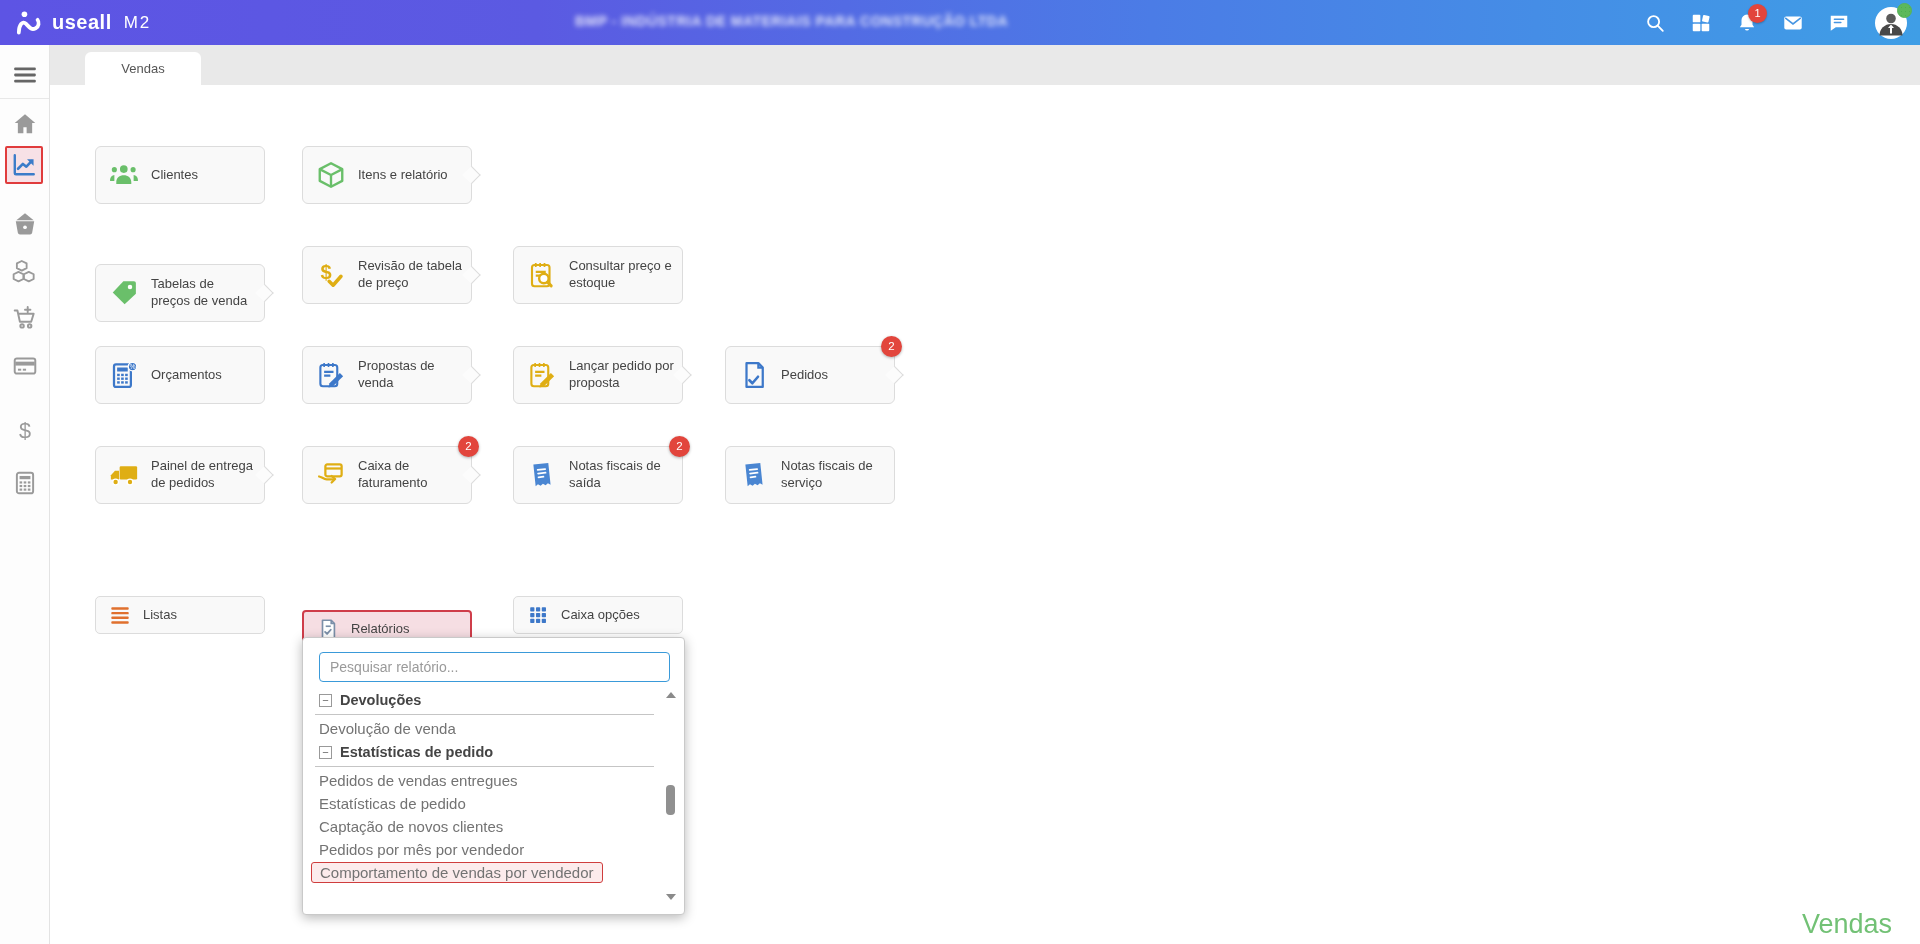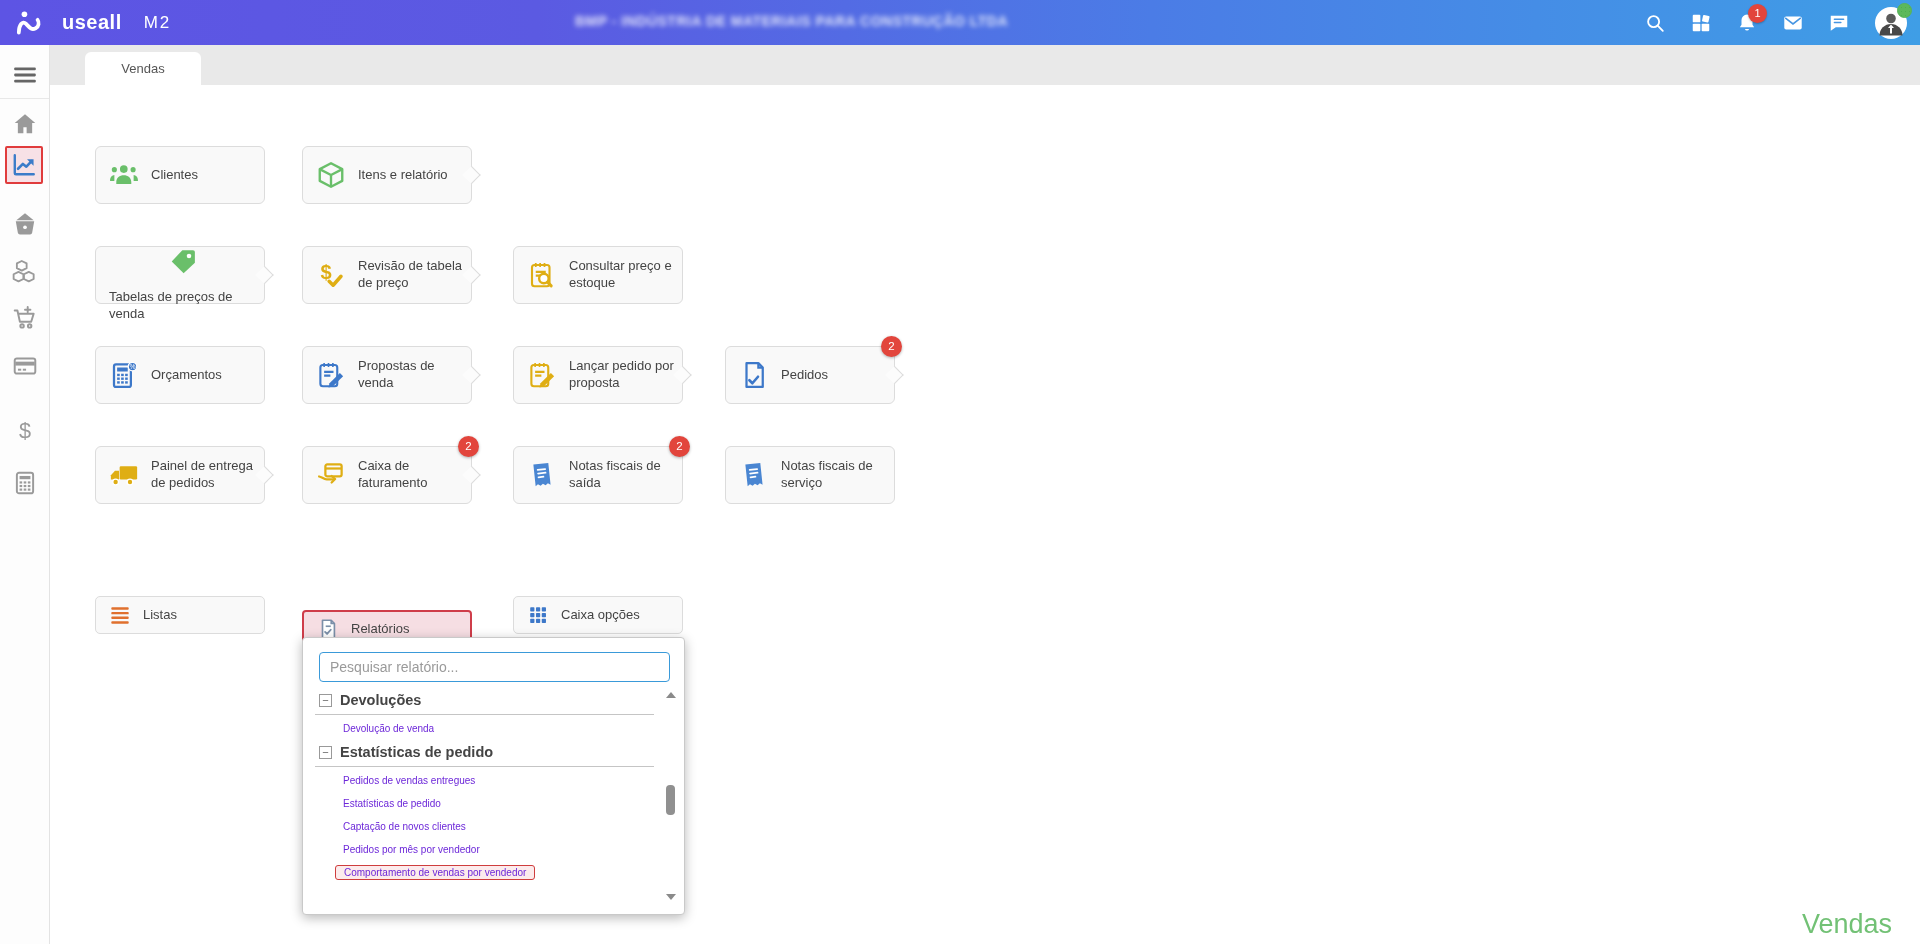"useall" .logo { gap: 16px -> 6px }
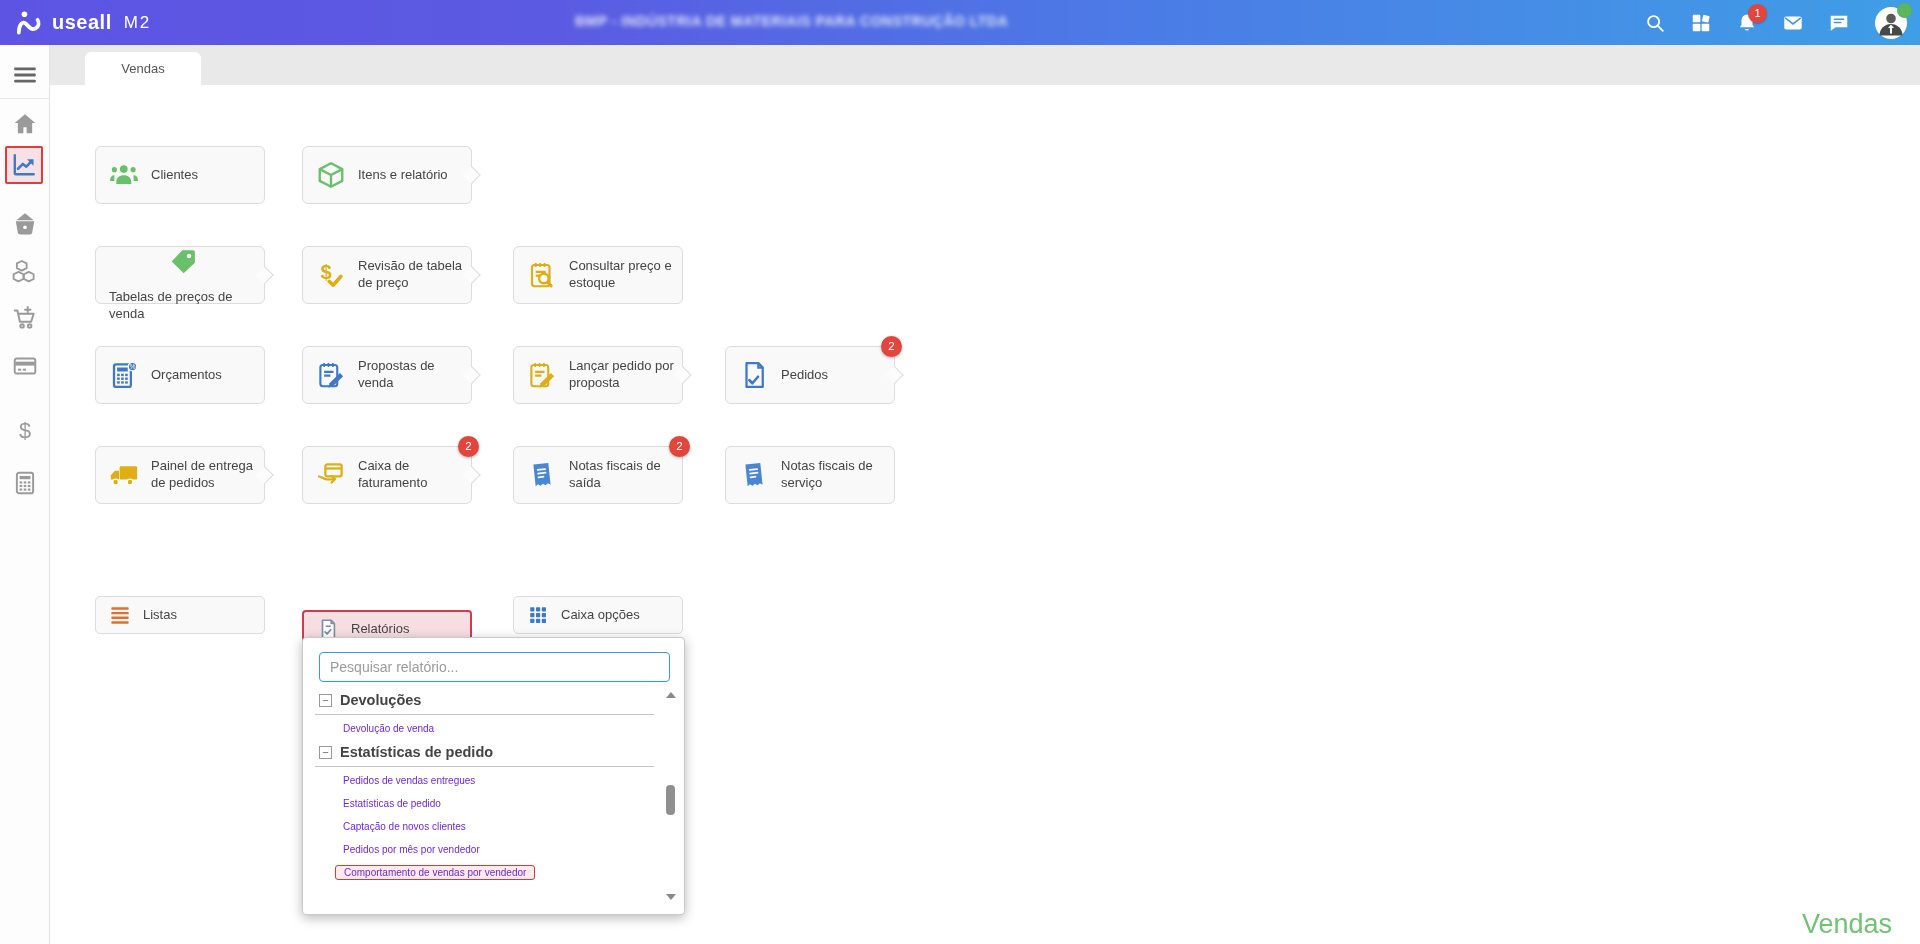"Tabelas de preços de venda" div.tile { flex-direction: column -> none; top: 161px -> 179px }
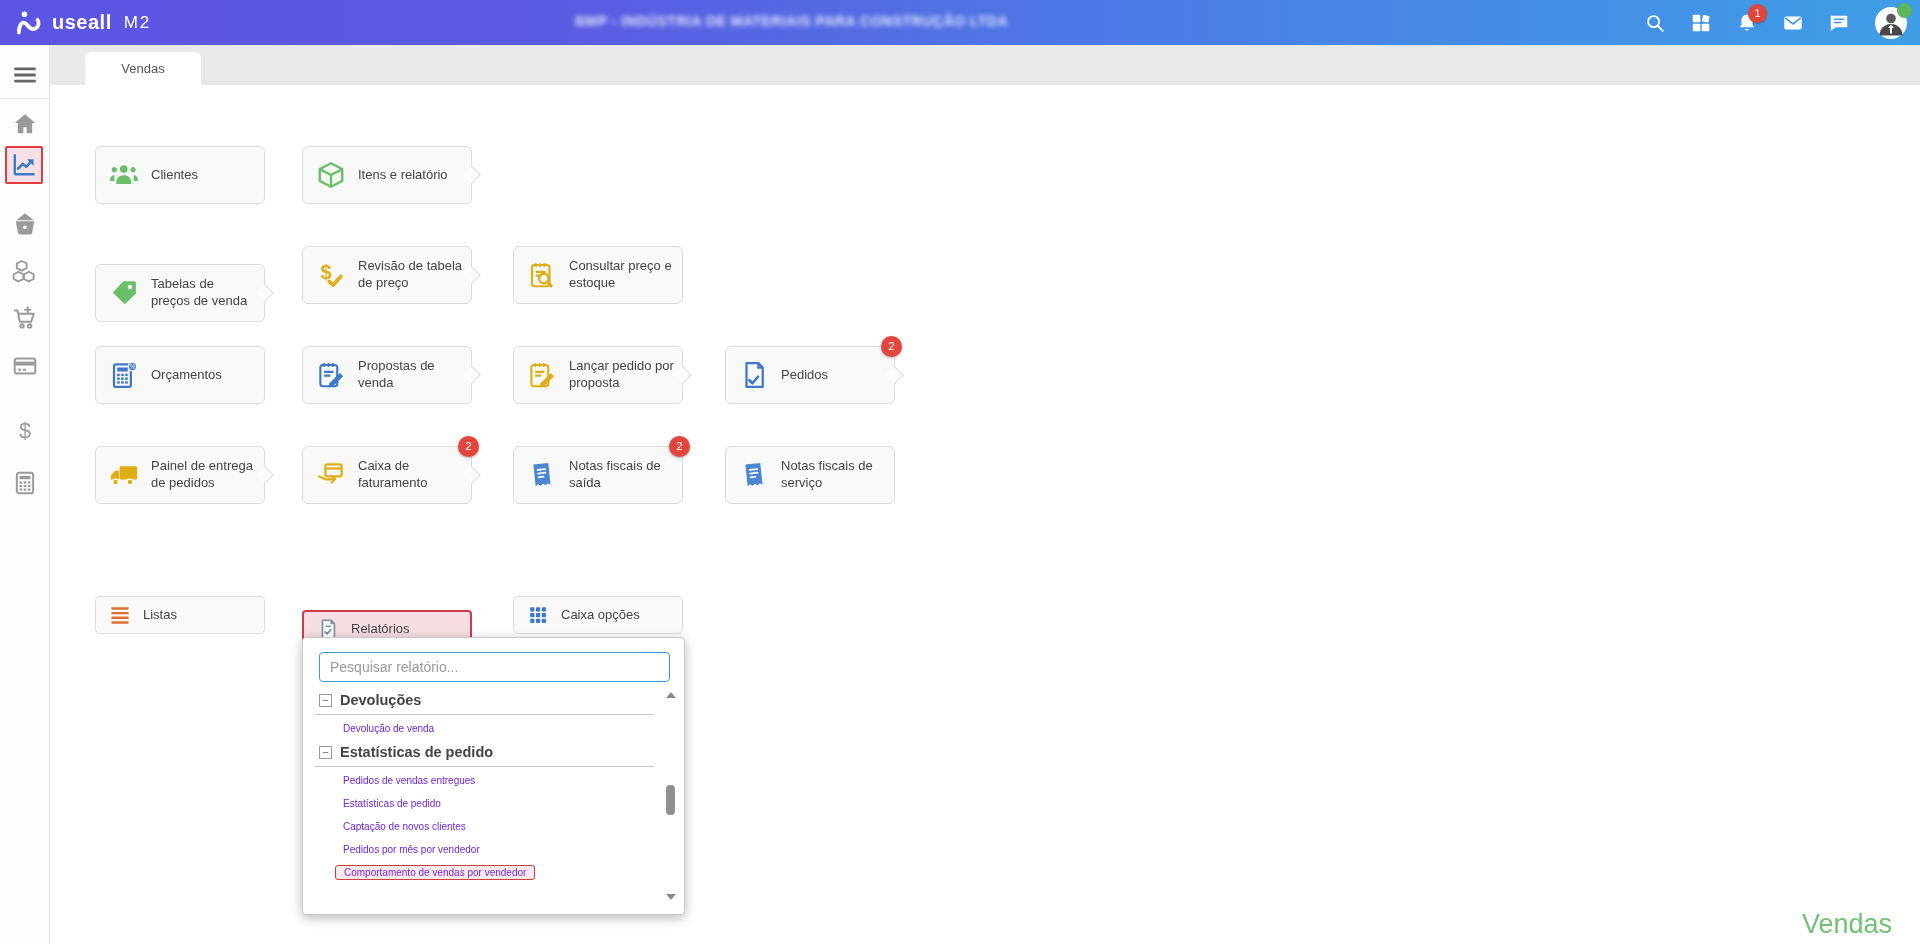"Devolução de venda" .dd-link { color: #6d28d9 -> #737373; font-size: 10px -> 15px; margin-left: 24px -> none }
